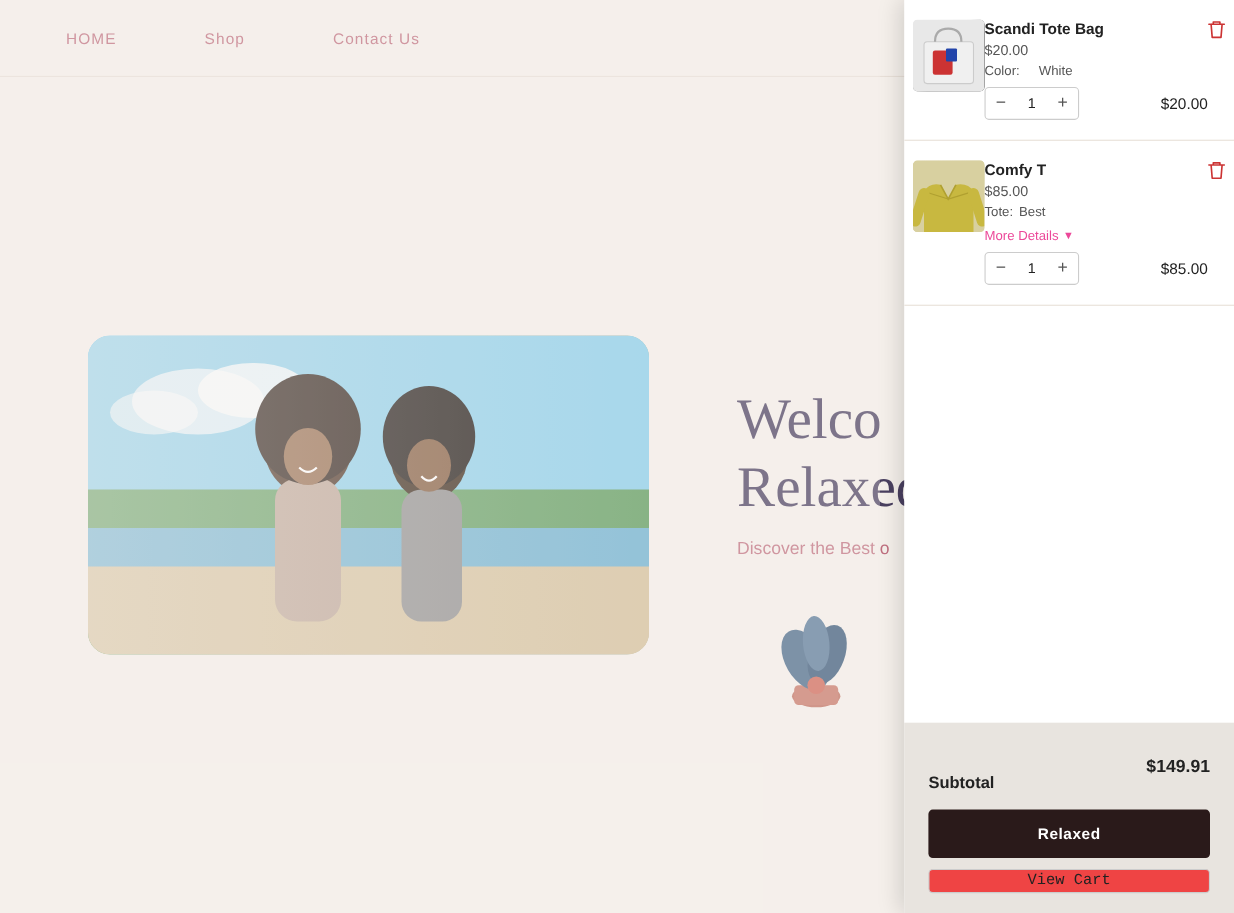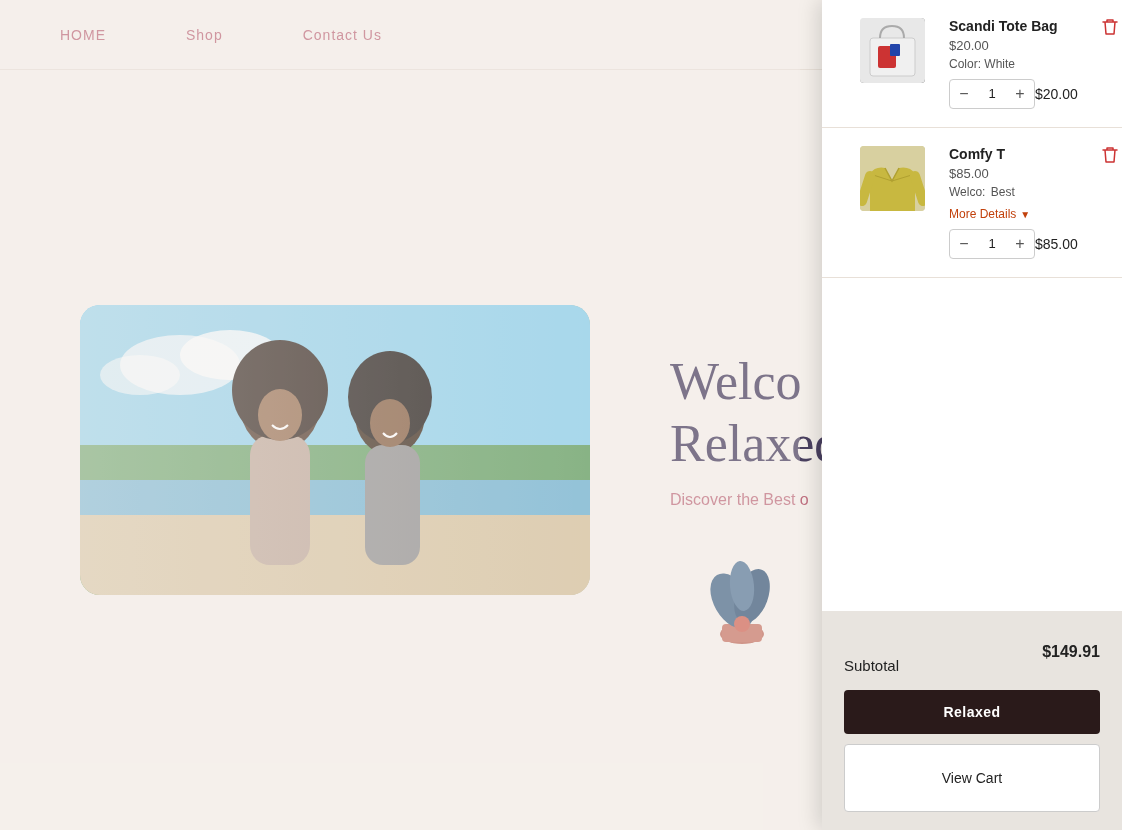"Scandi Tote Bag" .cart-item { gap: 24px -> 0; padding: 18px 38px -> 18px 8px }
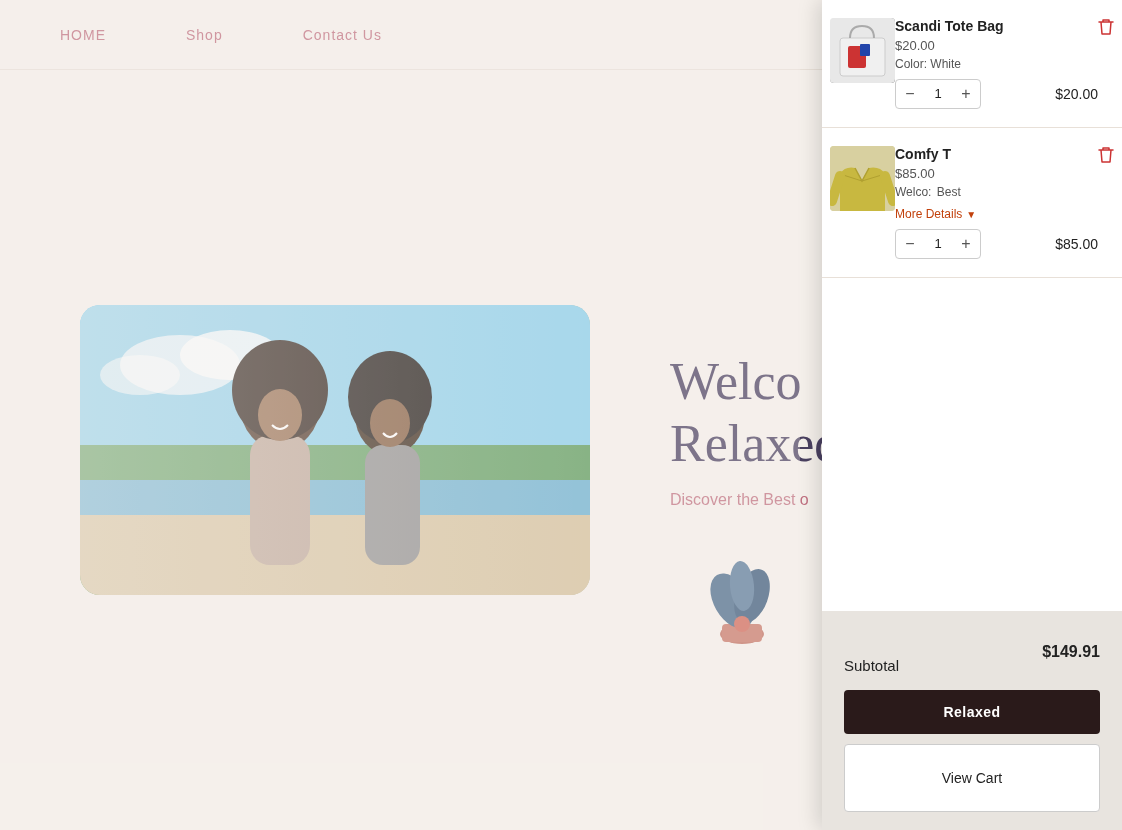"White" span { margin-left: 0 -> 14px }
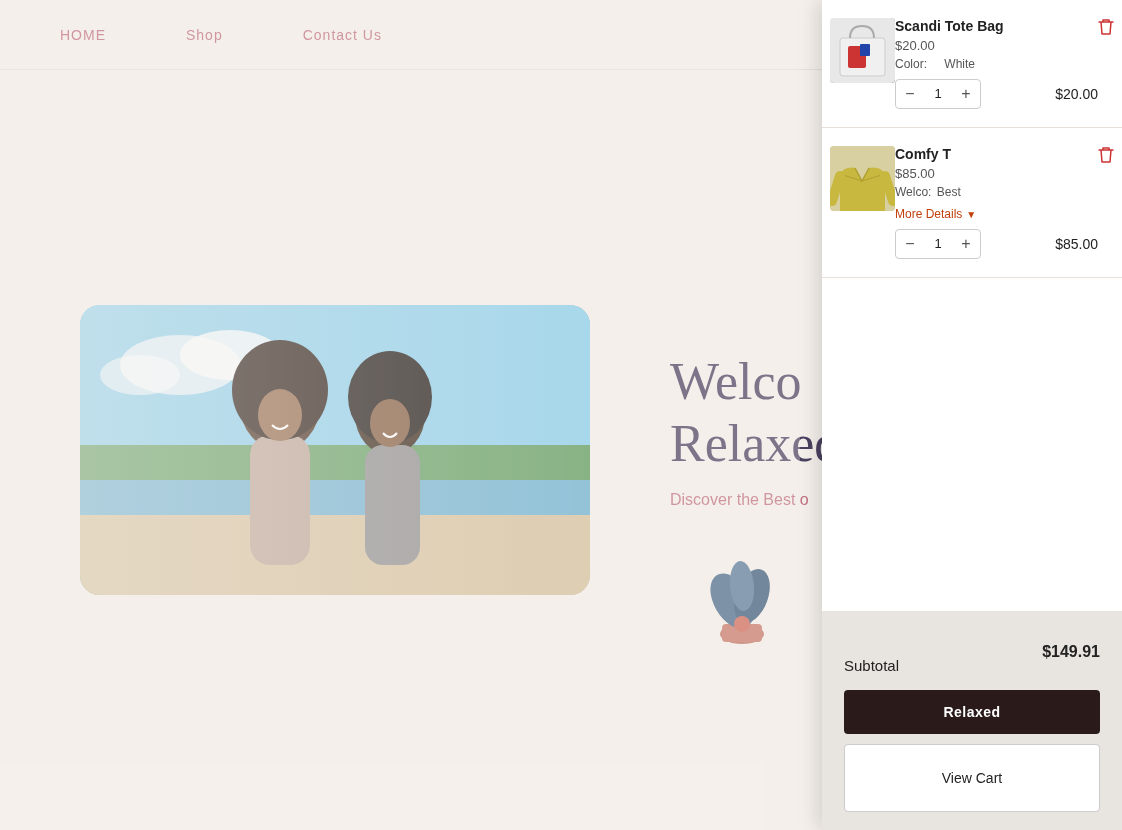"Welco:" span { text: Welco -> Tote }
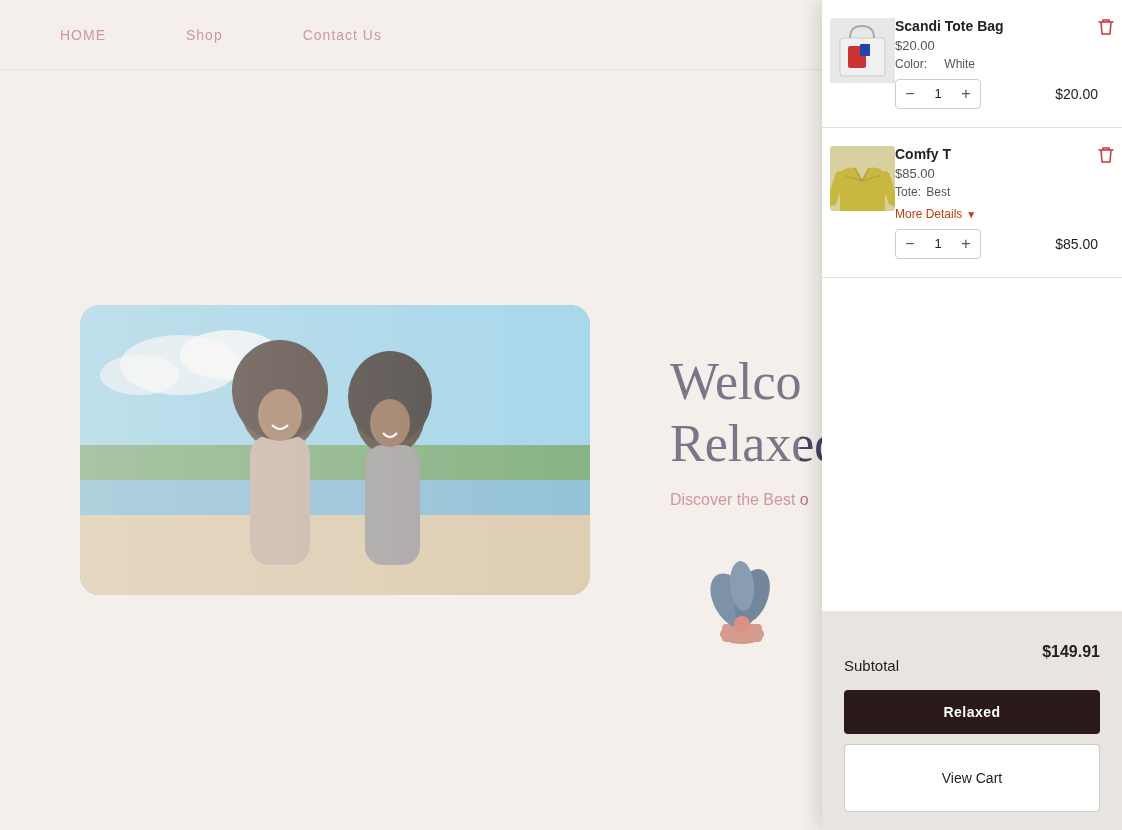"More Details" .more-details { color: #c2410c -> #ec4899 }
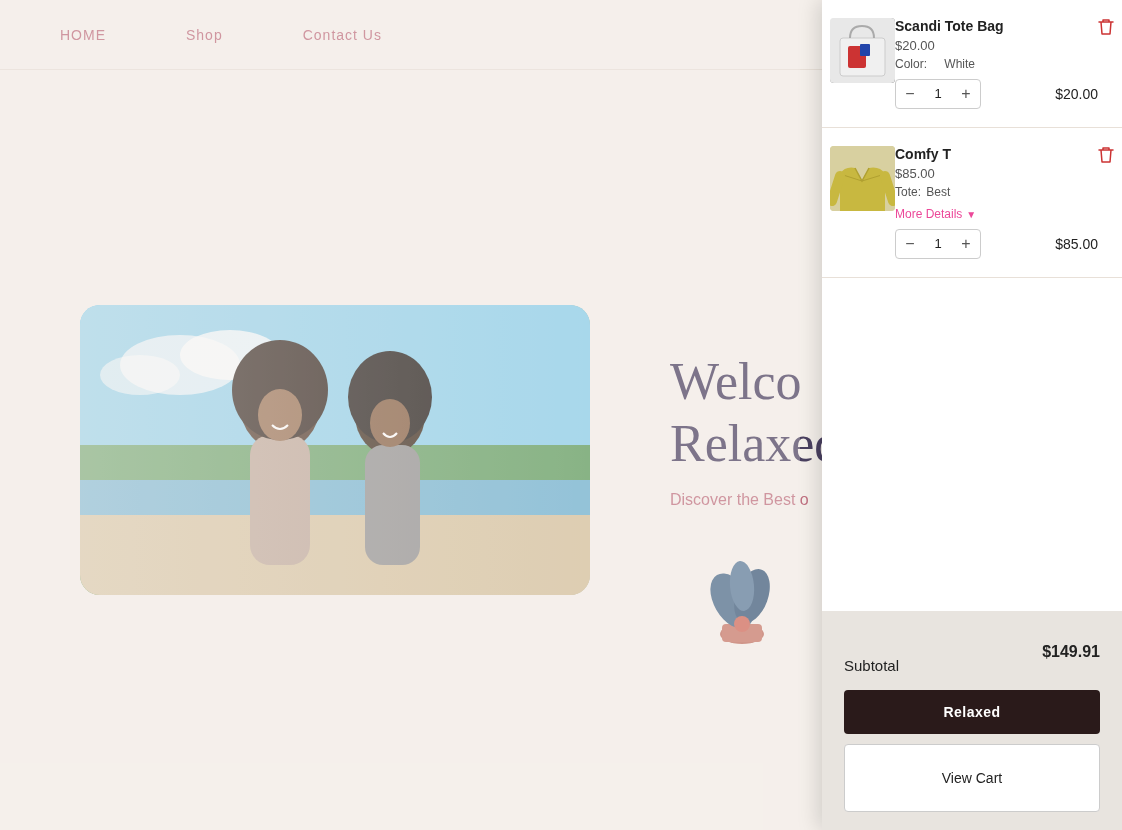"Subtotal" .subtotal-label { font-weight: 400 -> 700 }
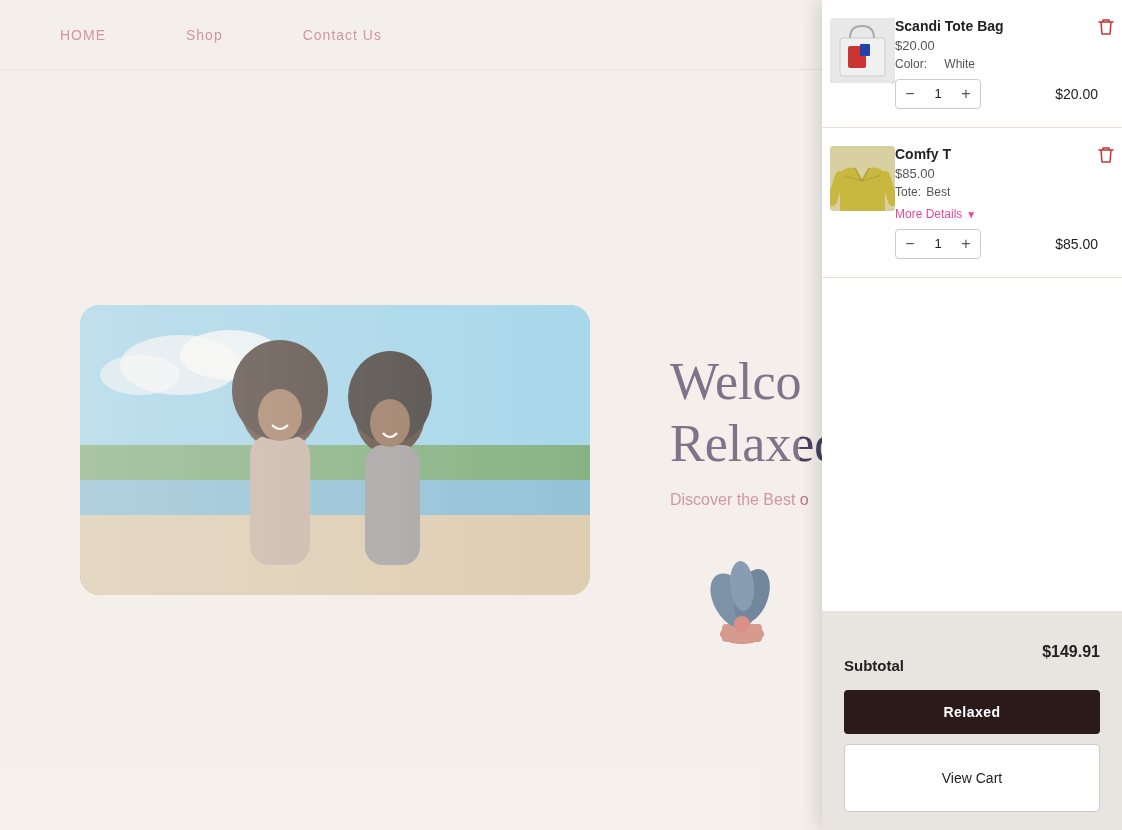"View Cart" .view-cart-btn { background: #ffffff -> #ef4444; font-family: Liberation Sans, sans-serif -> Liberation Mono, monospace; padding: 25px -> 2px }
